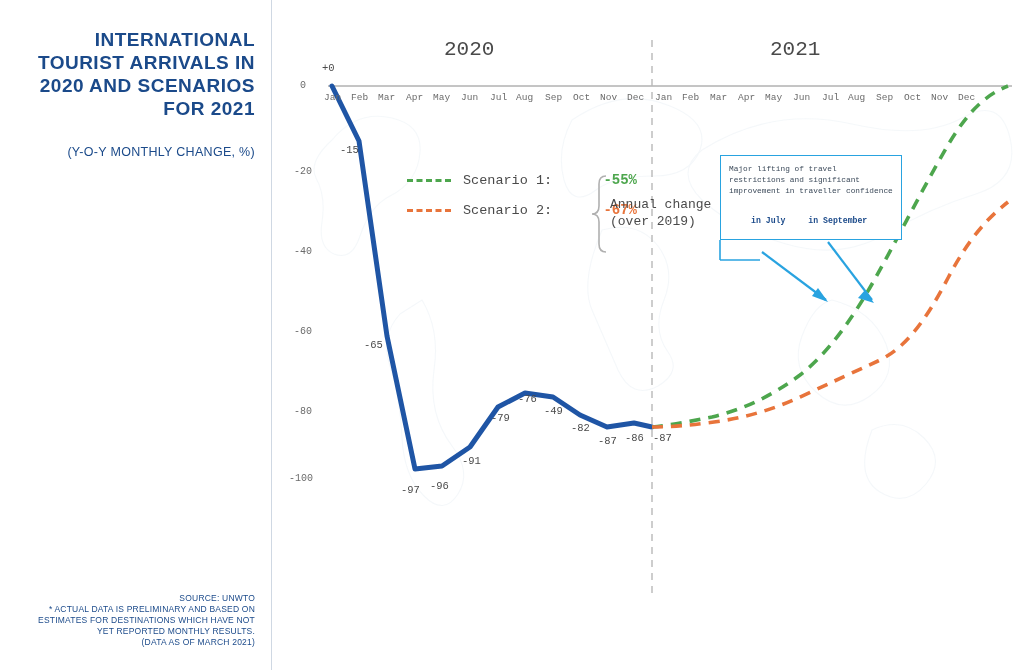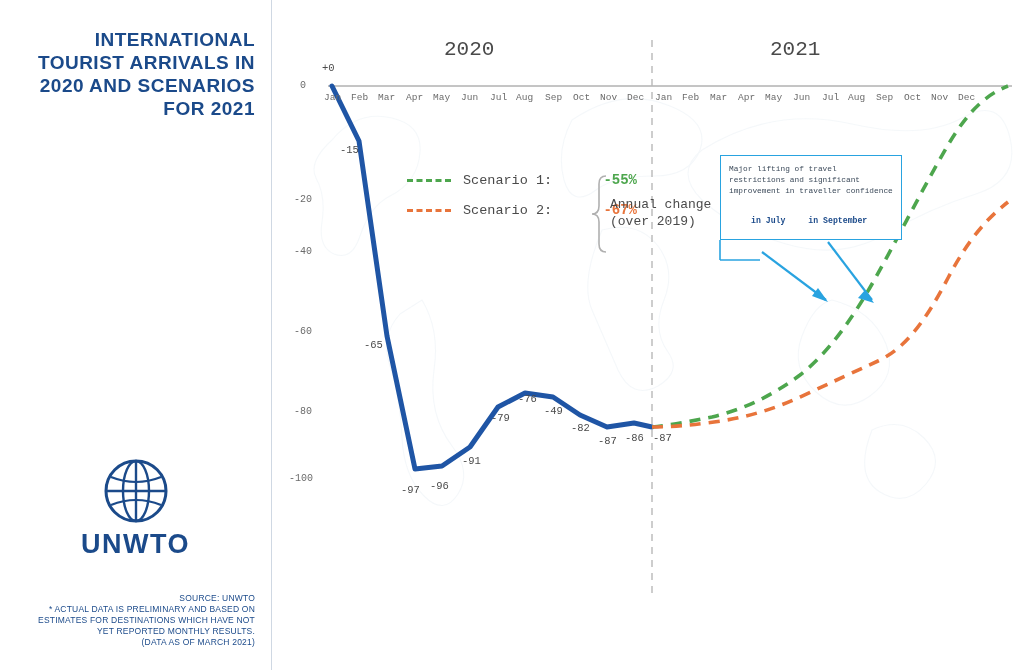"(Y-O-Y MONTHLY CHANGE, %)" div.subtitle { html: none -> <div>(Y-O-Y MONTHLY CHANGE, %)</div> }
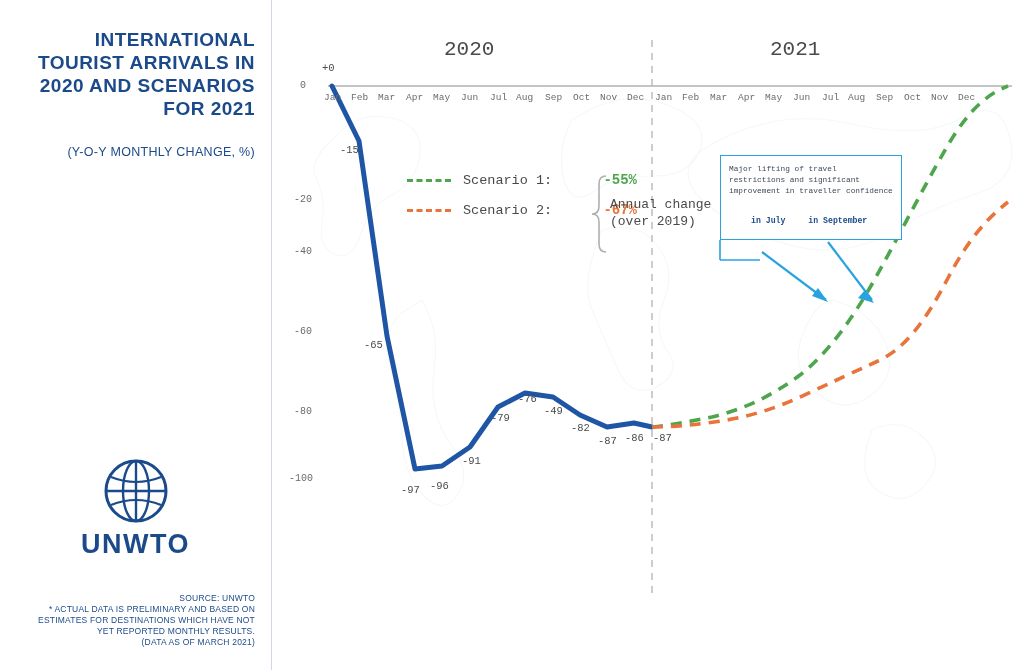"-20" div.axis-tick { margin-top: 28px -> none }
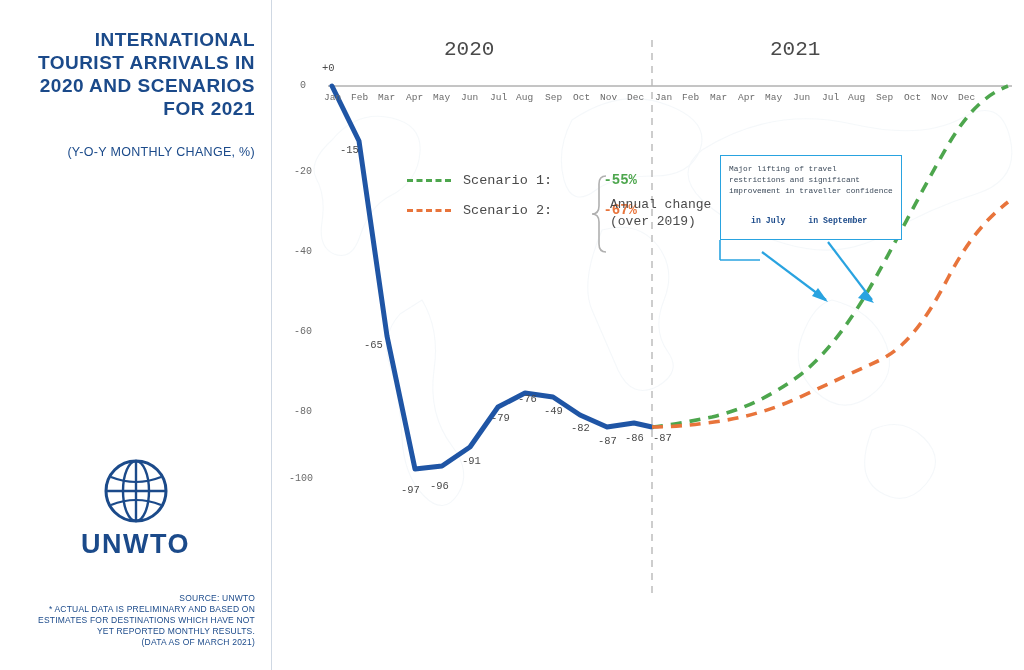"UNWTO" div.logo-wrap { html: <div> <svg> <circle></circle> <ellipse></ellipse> <line></line> <path></path> <path></path> <line></line> </svg> <div>UNWTO</div> </div> -> none }
